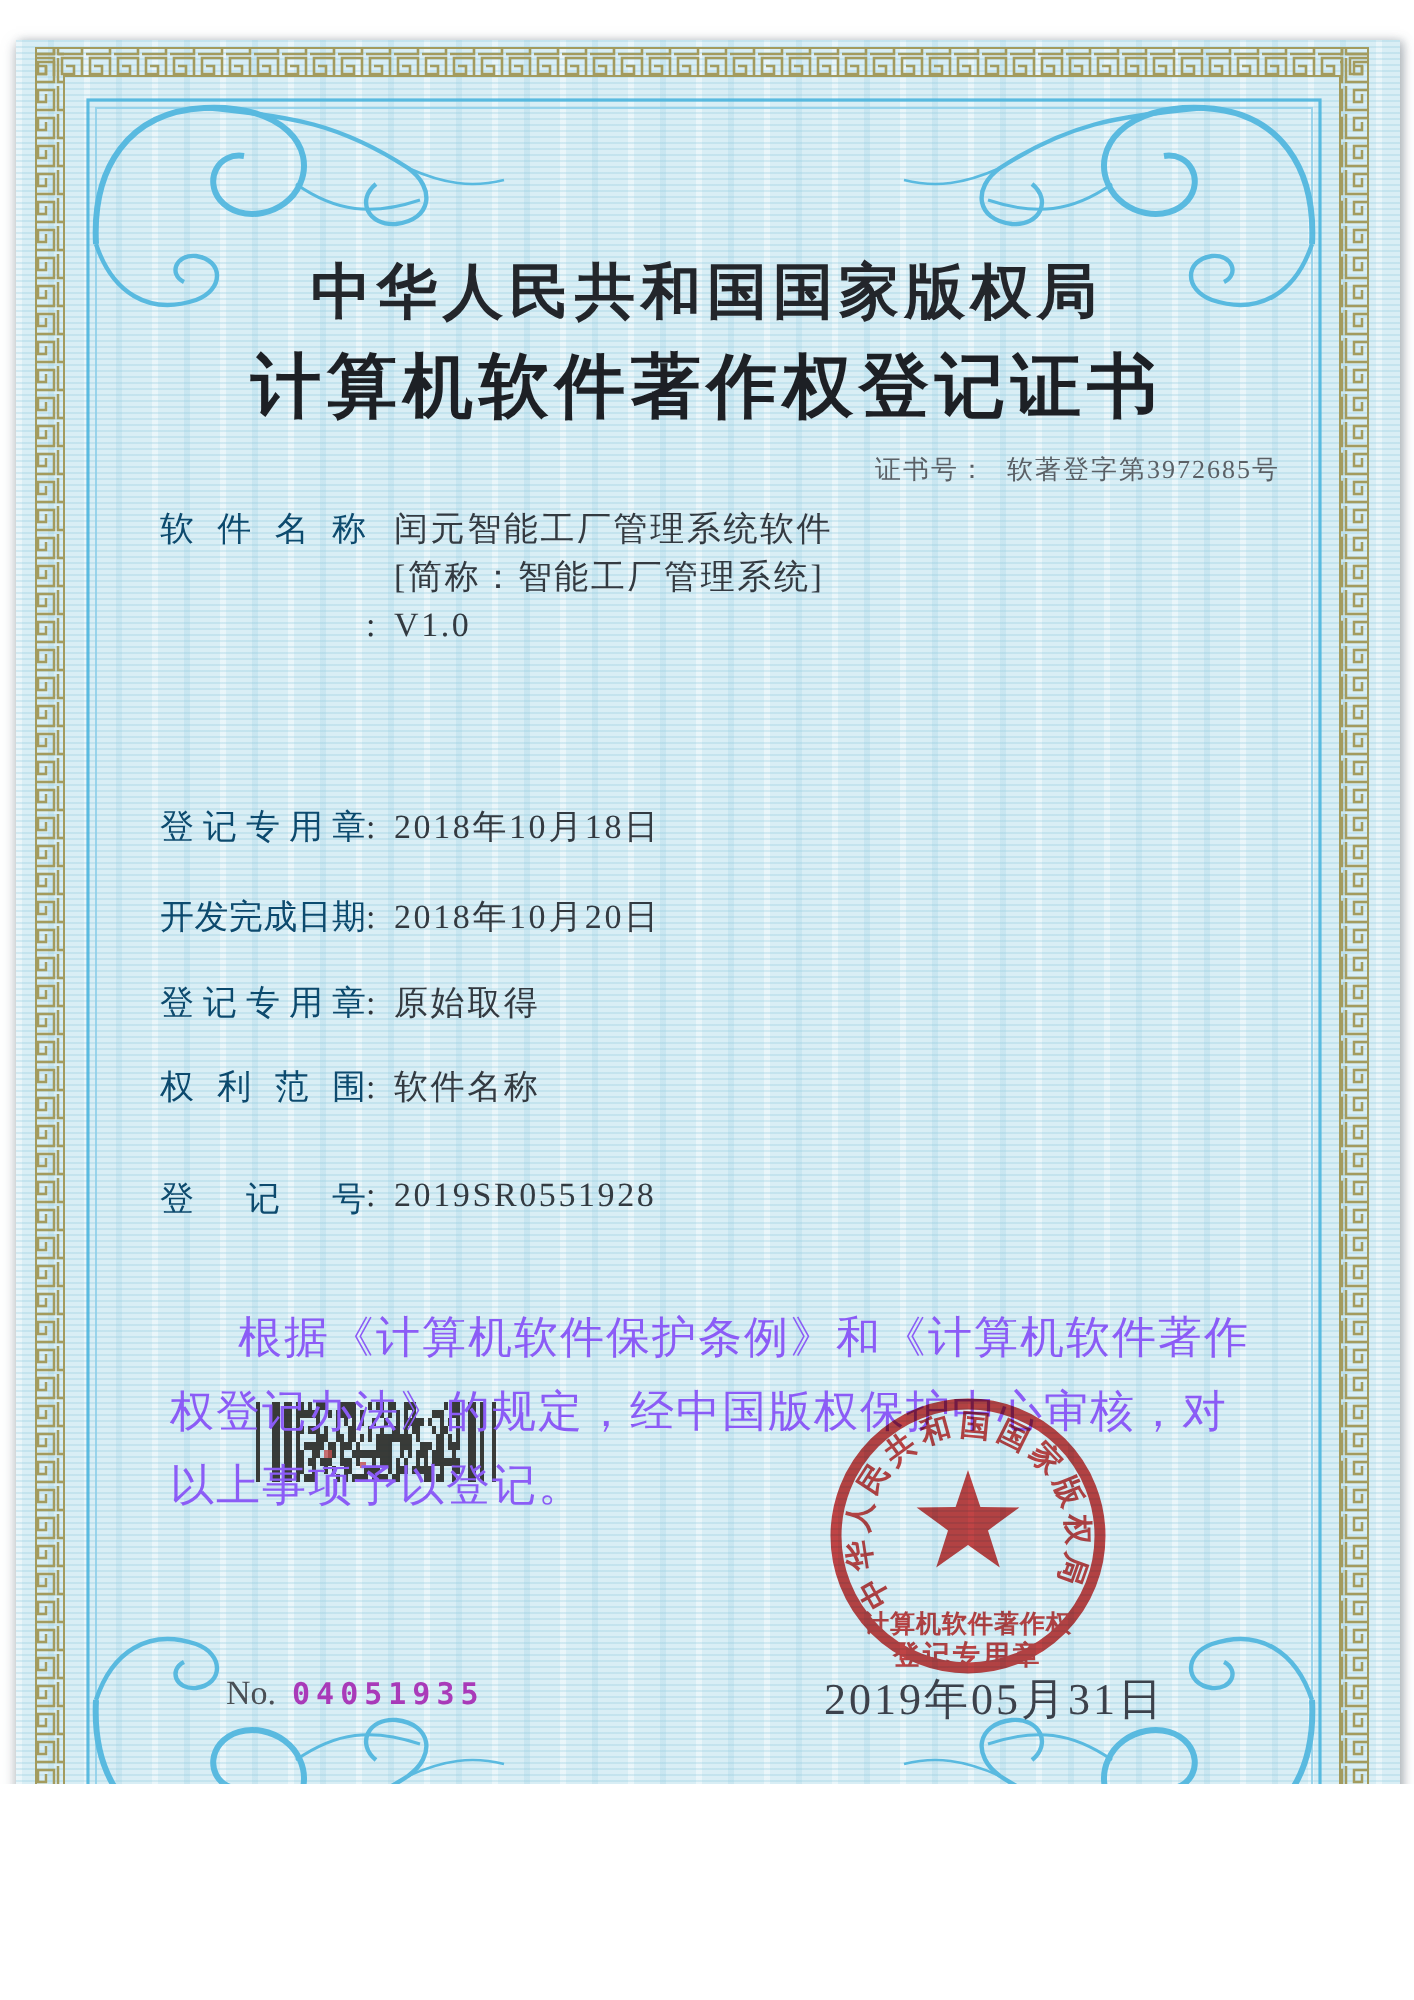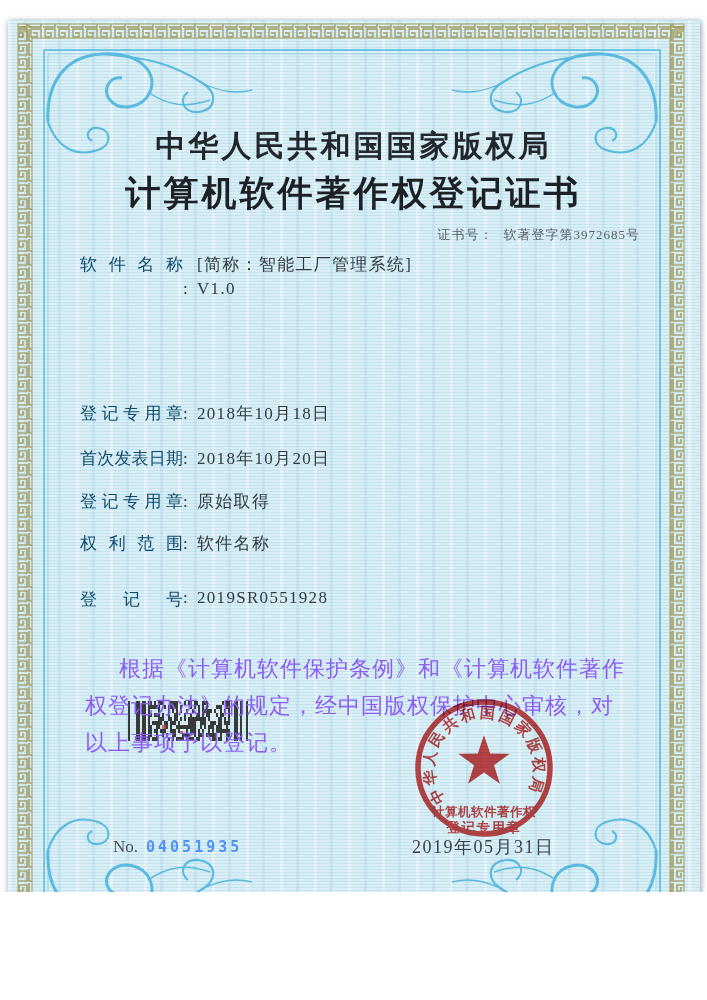"闰元智能工厂管理系统软件" span.vline { html: none -> <span>闰元智能工厂管理系统软件</span> }
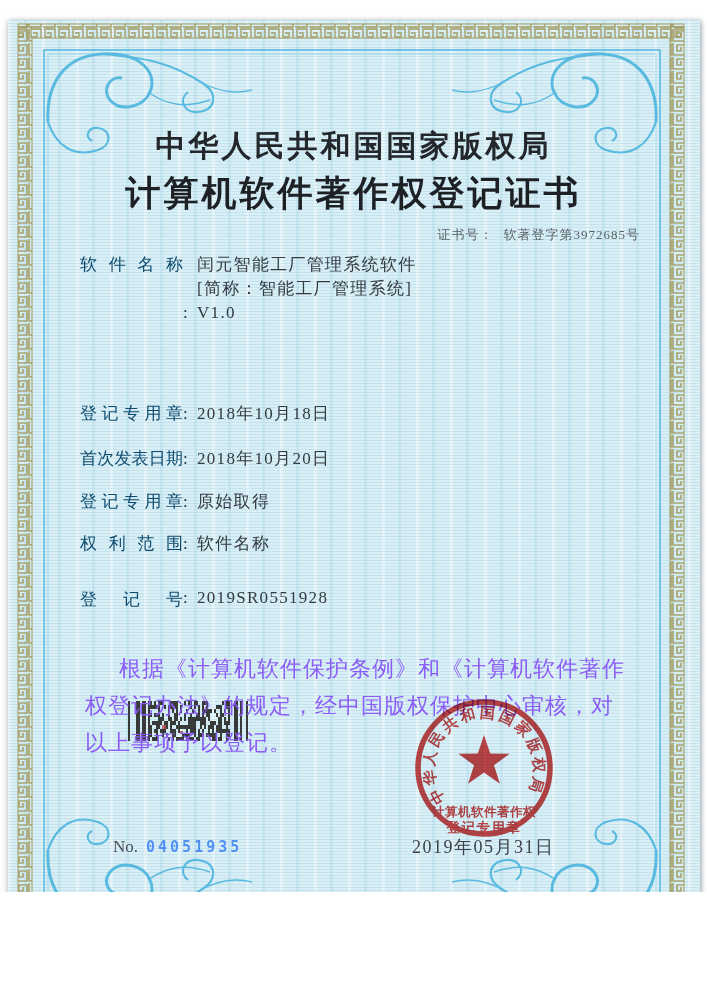"首次发表日期" span.lab { text: 首次发表 -> 开发完成 }
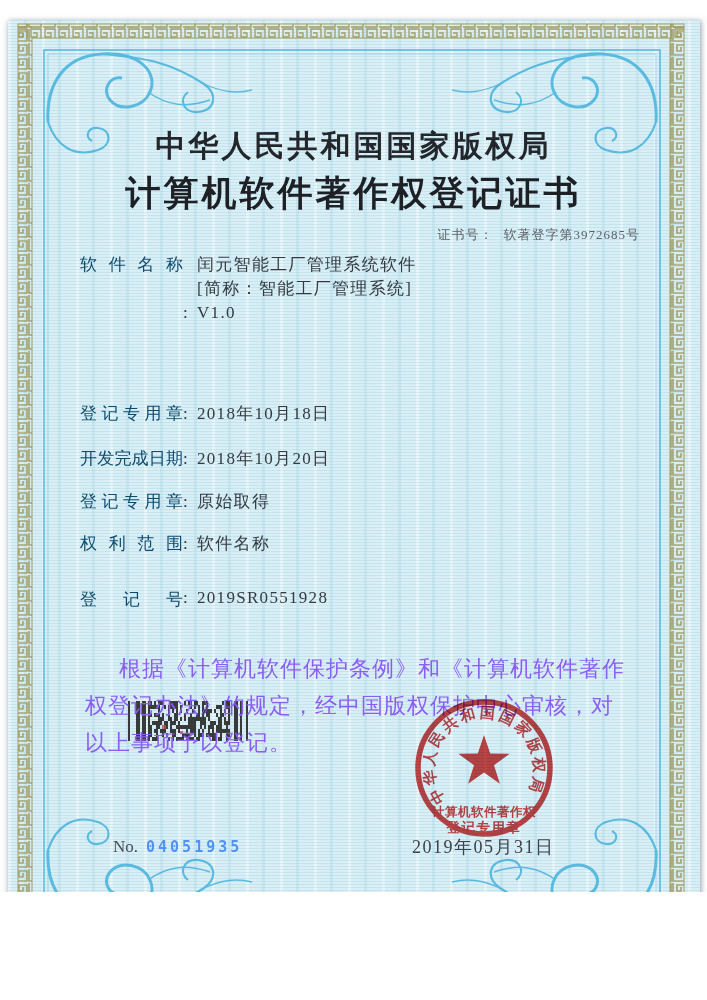"04051935" .serial .digits { color: #3b82f6 -> #a21caf }
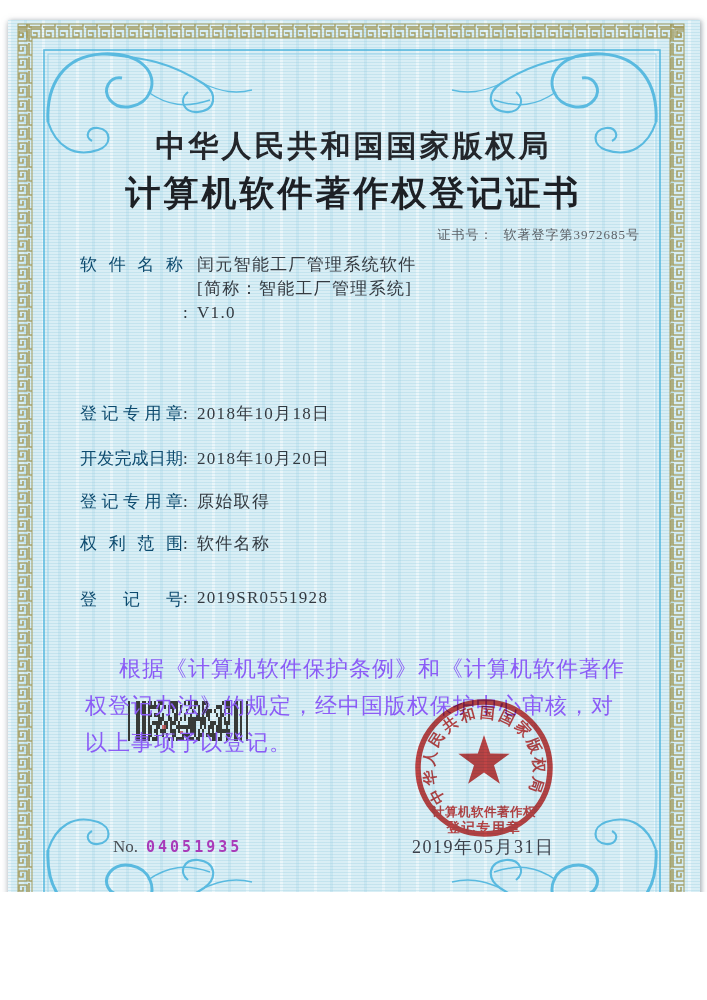"2019年05月31日" .dateline { font-size: 18px -> 22px }
